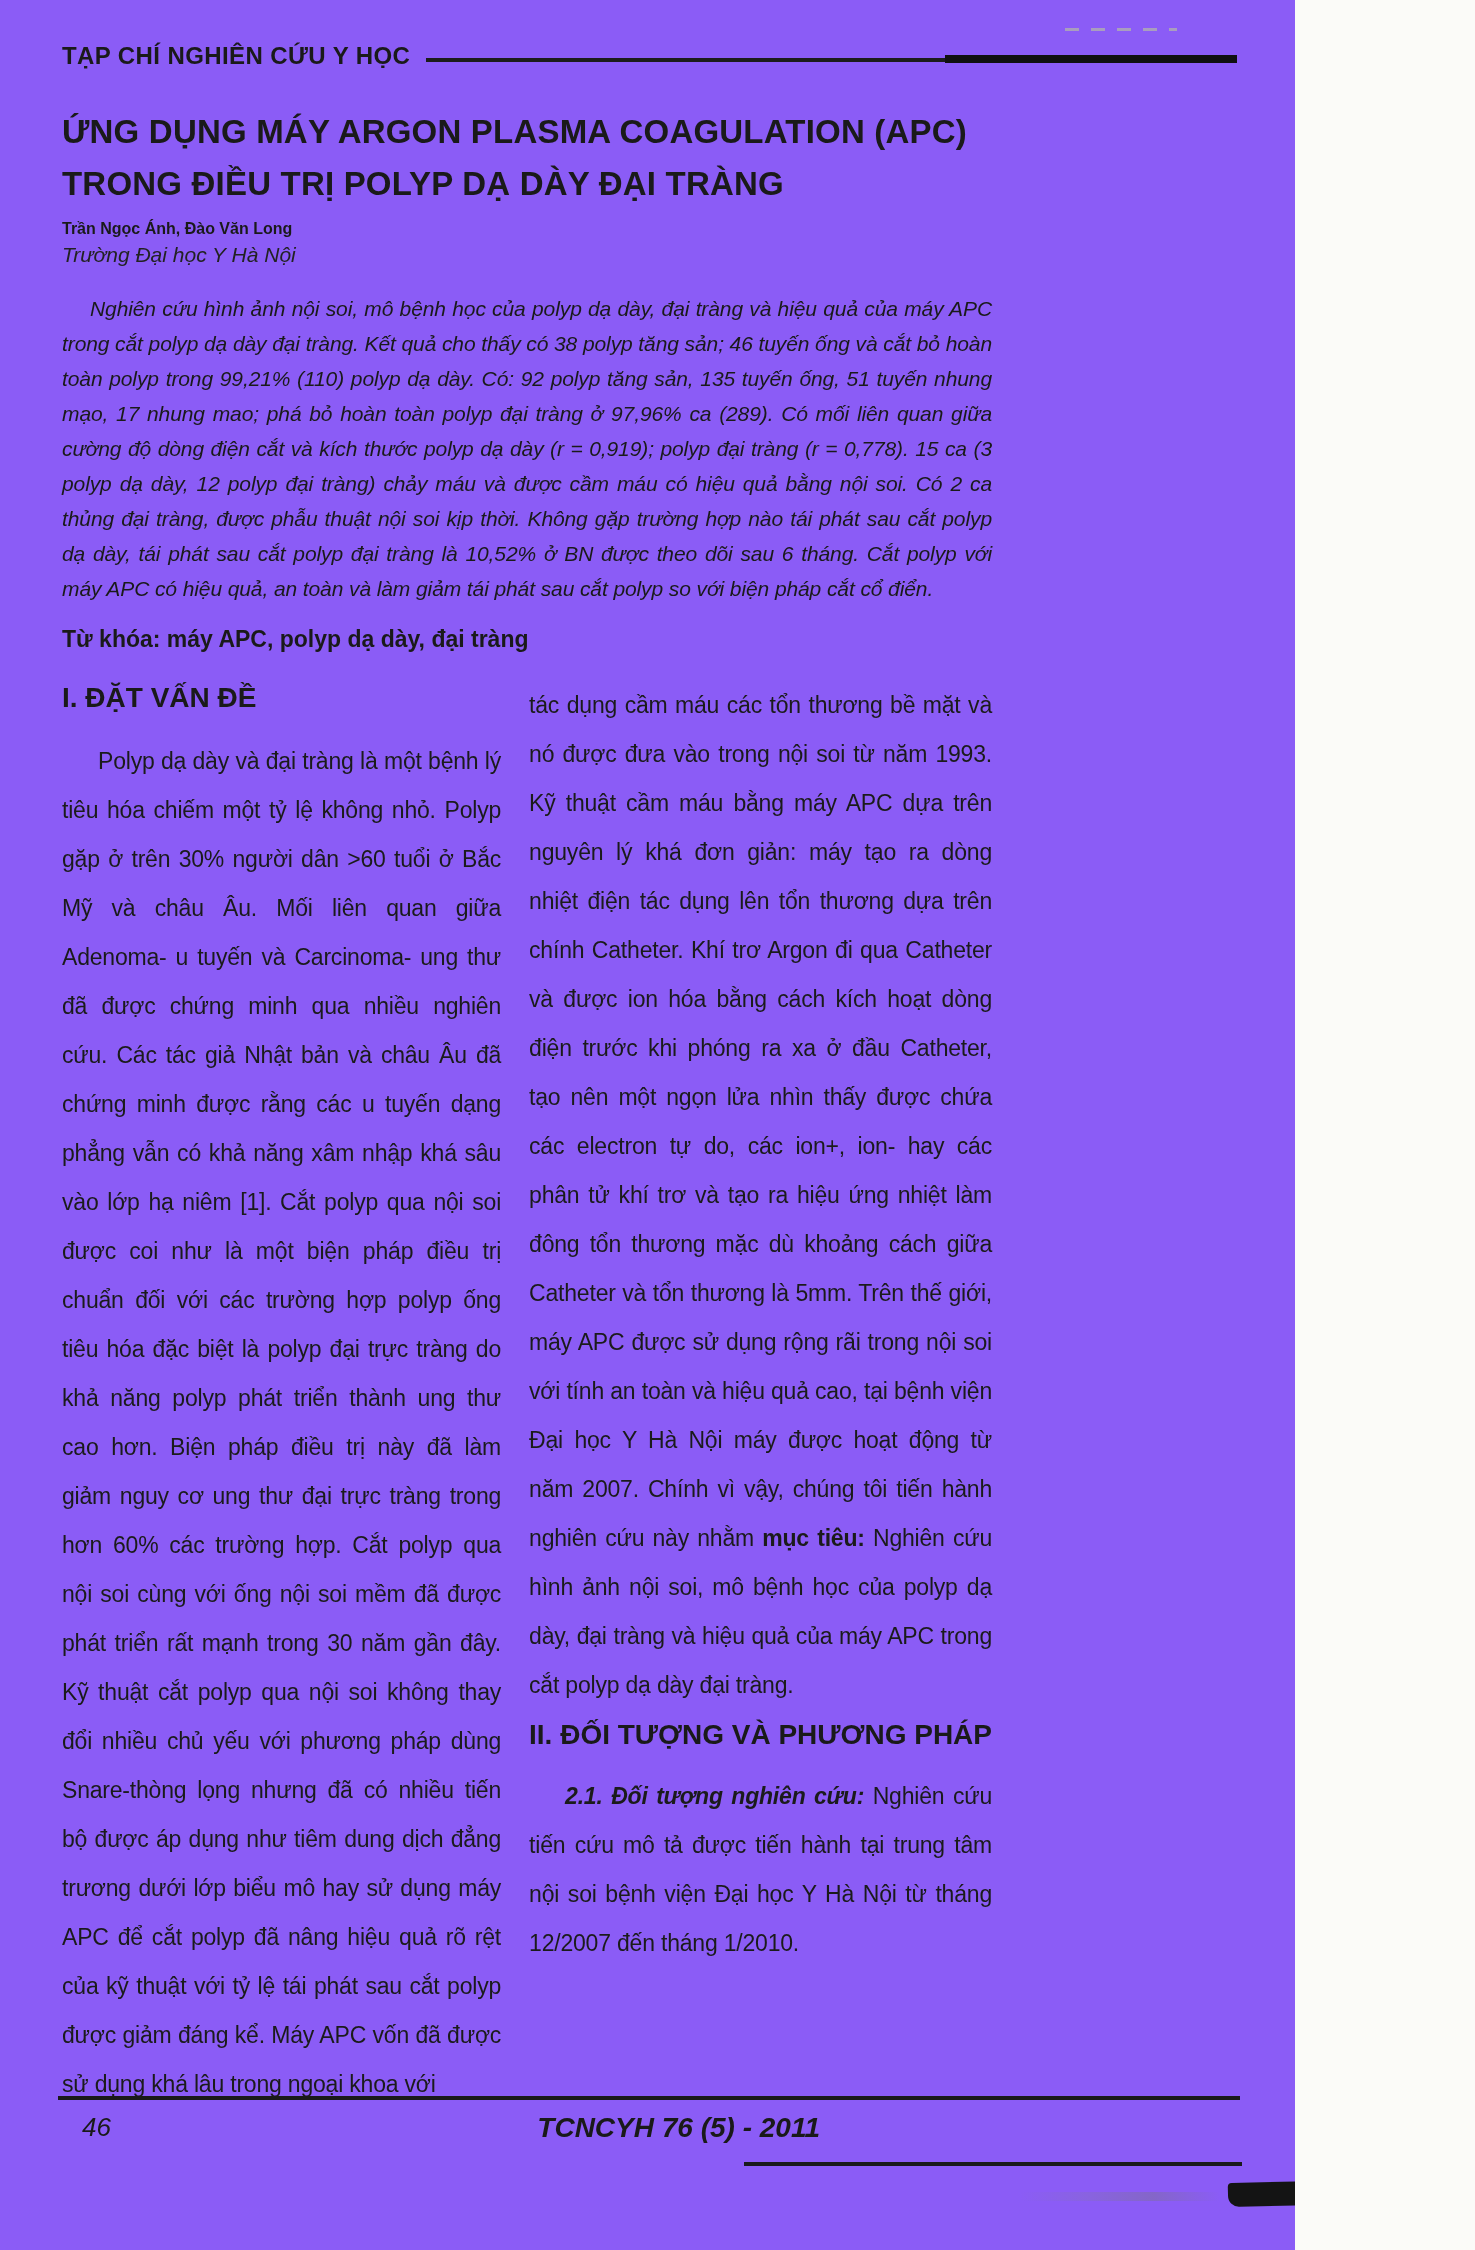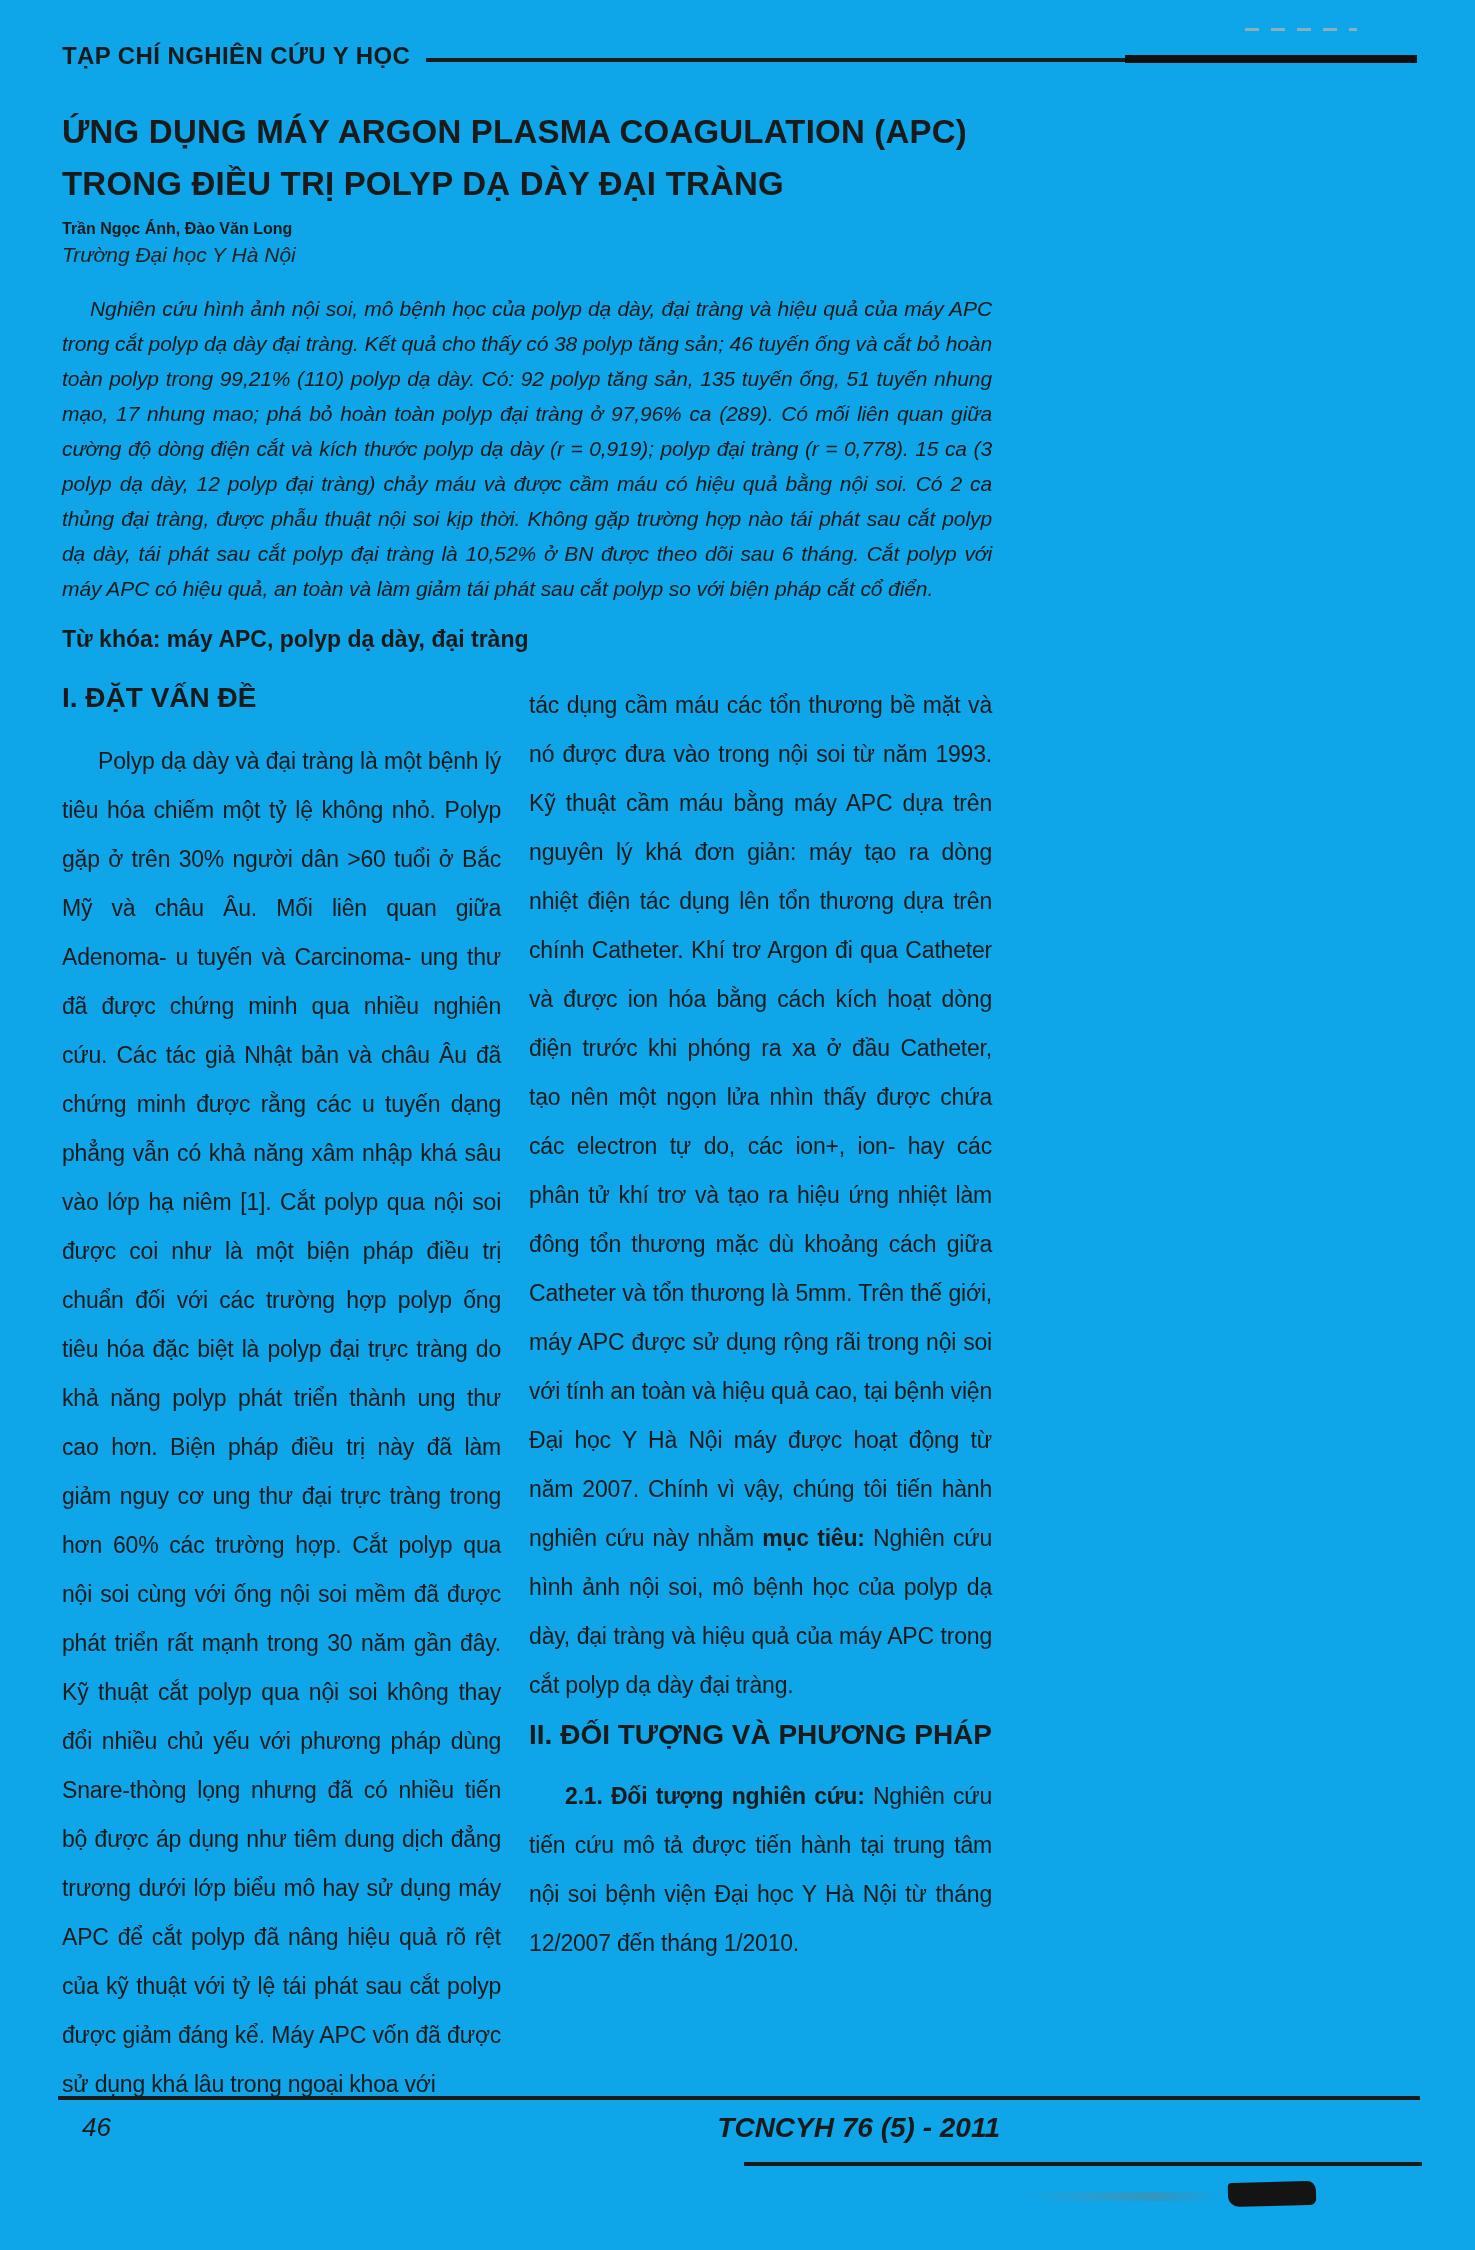"TẠP CHÍ NGHIÊN CỨU Y" .page { background: #0ea5e9 -> #8b5cf6; width: 1475px -> 1295px }
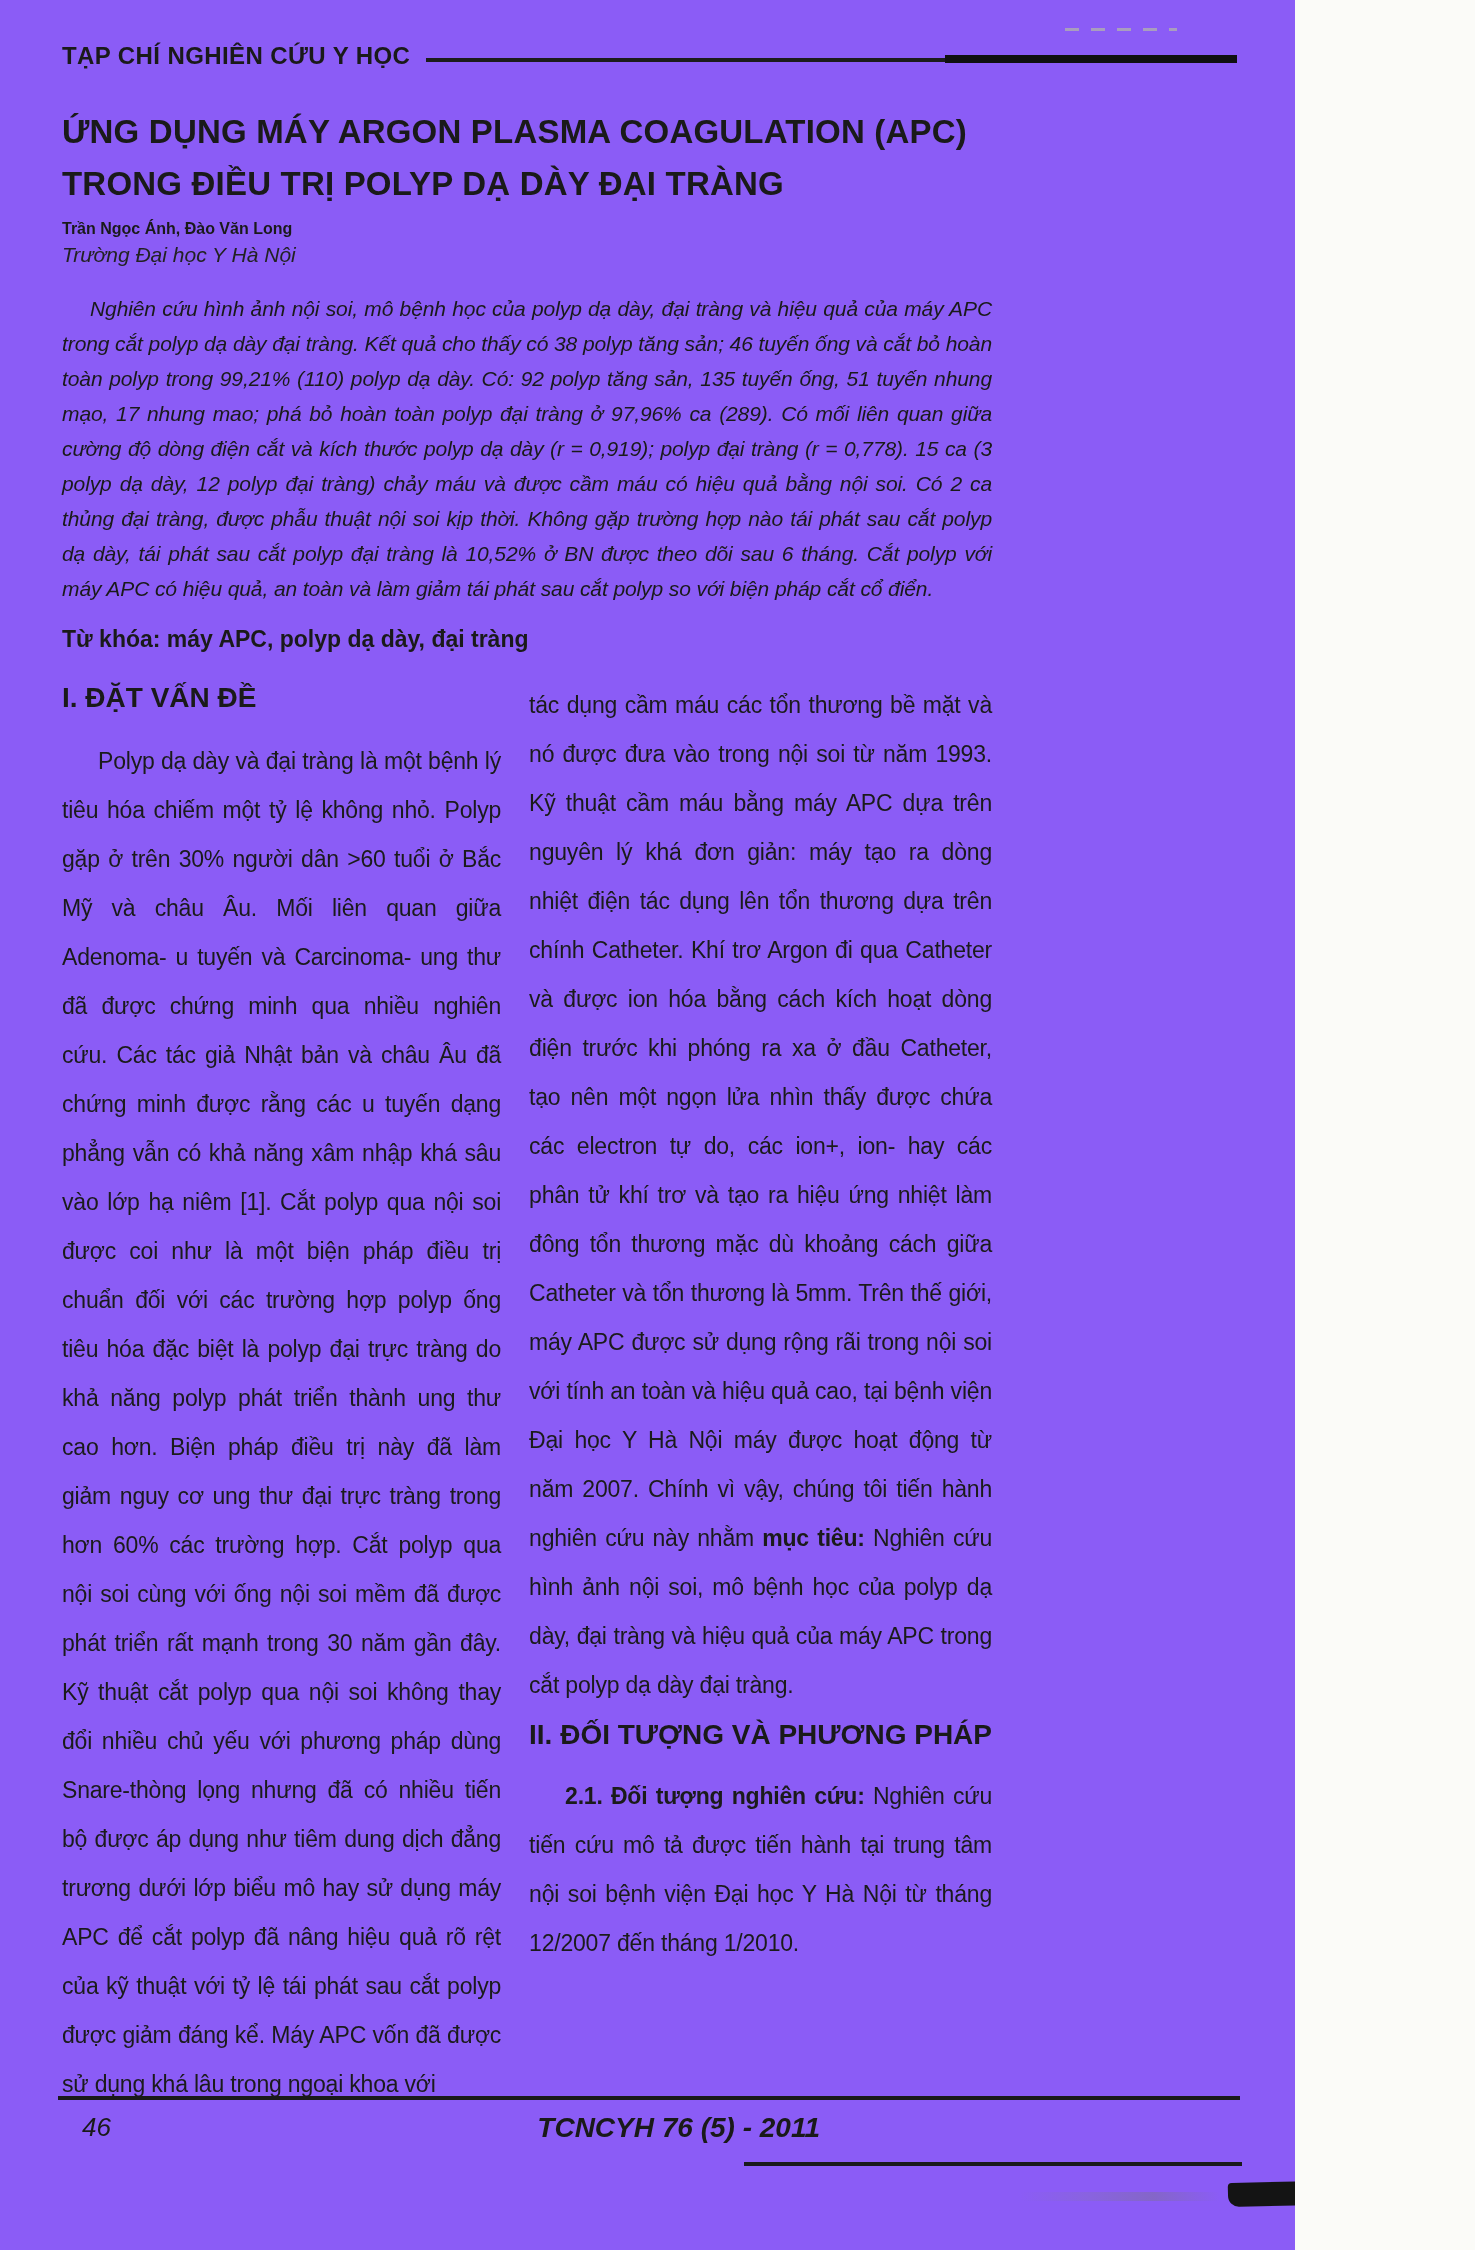"2.1. Đối tượng nghiên cứu:" .emph-bolditalic { font-style: none -> italic }
